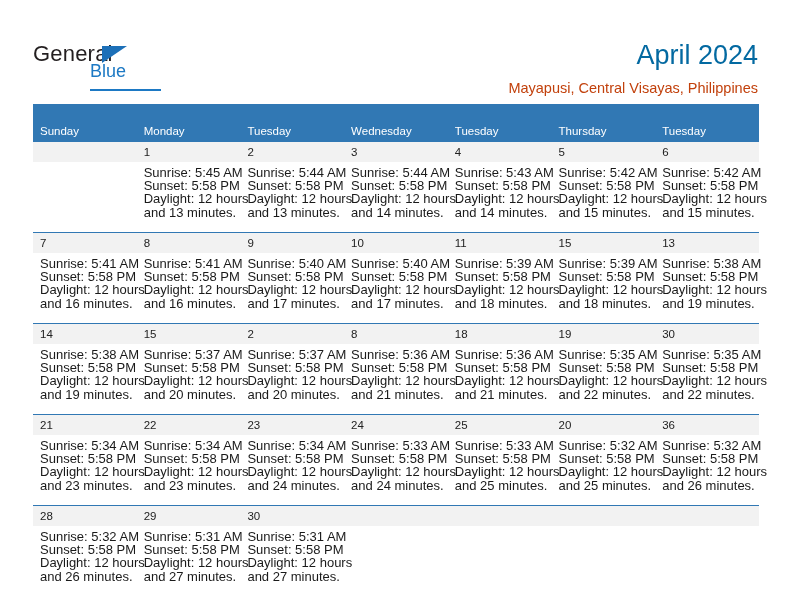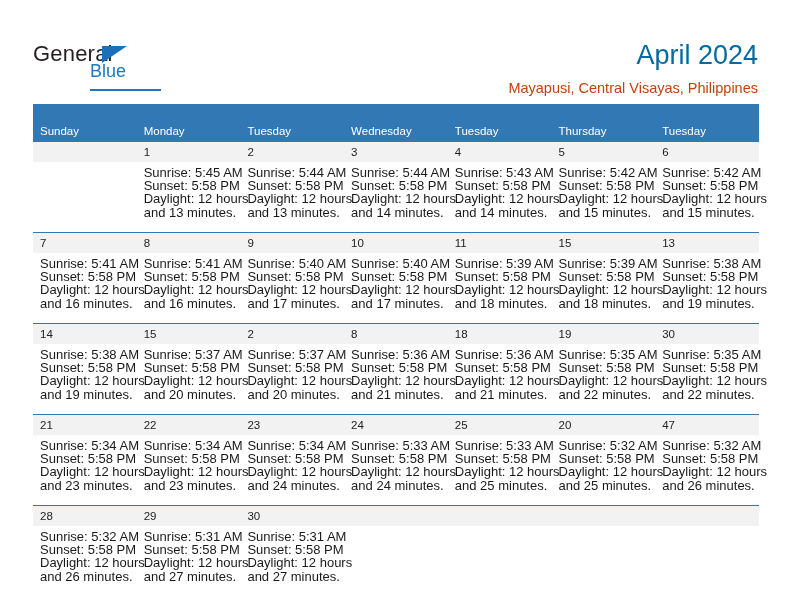"47" span.daynum { text: 47 -> 36 }
